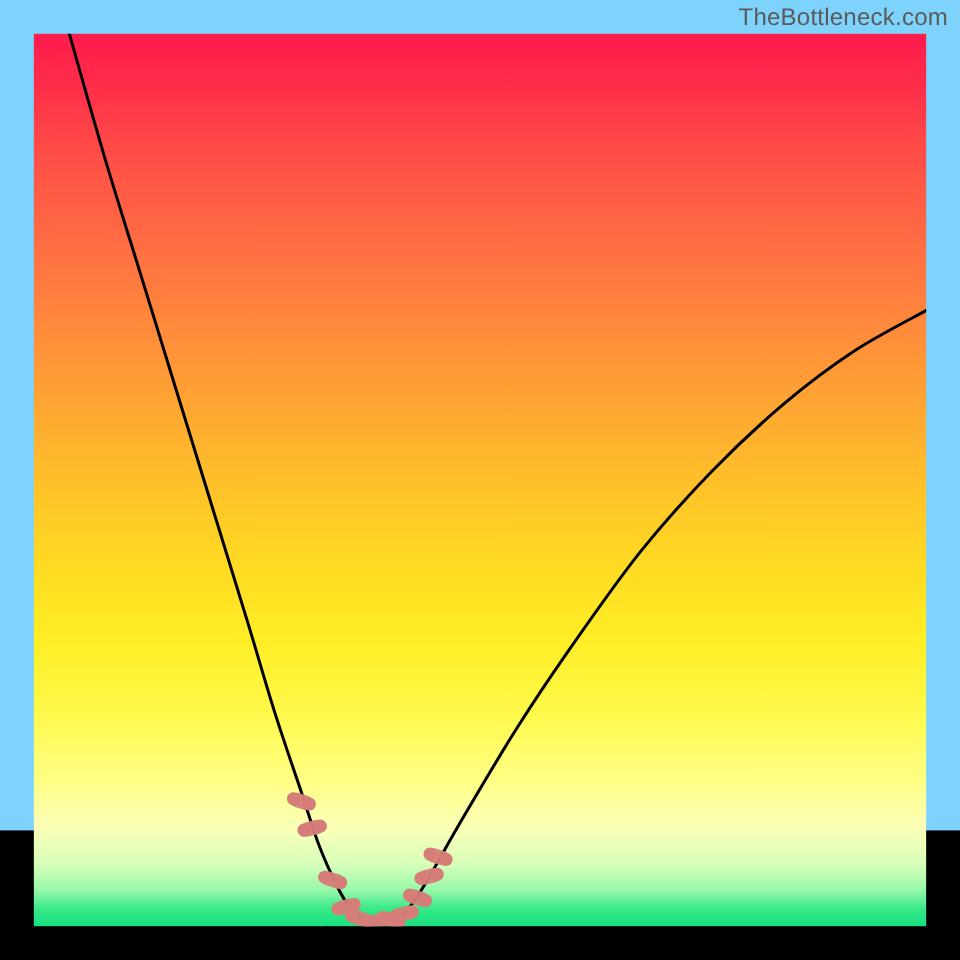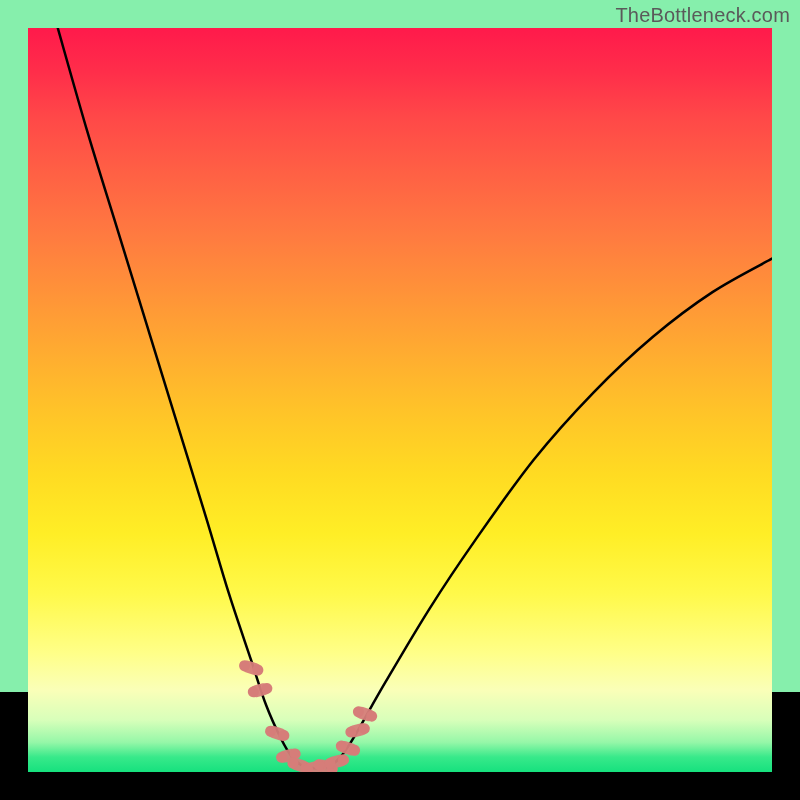"TheBottleneck.com" .frame { background: #86efac -> #7dd3fc }
